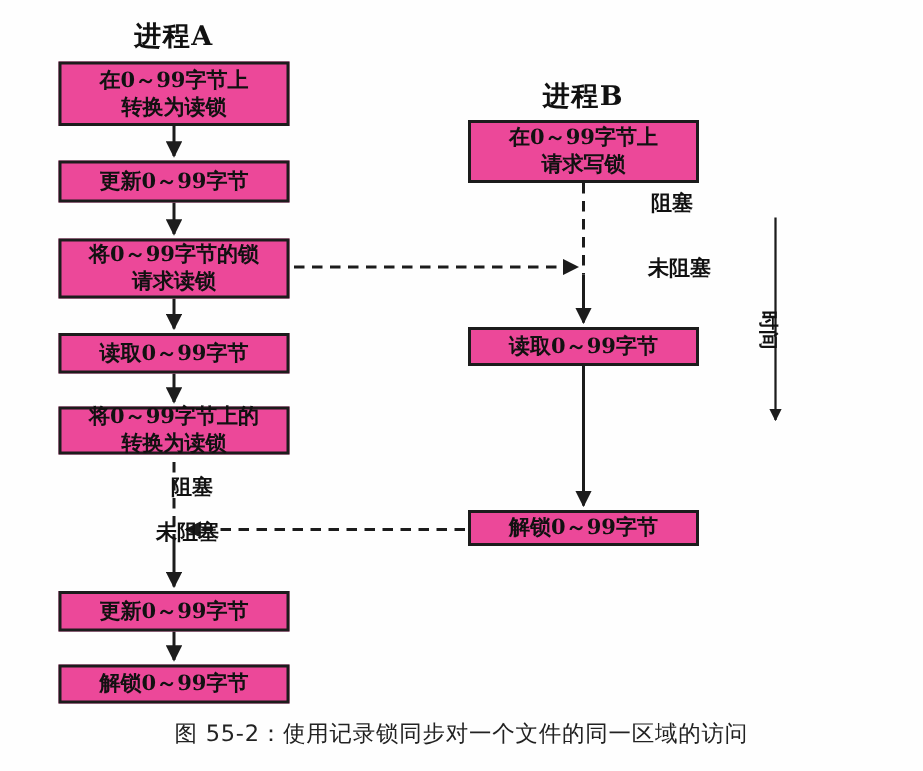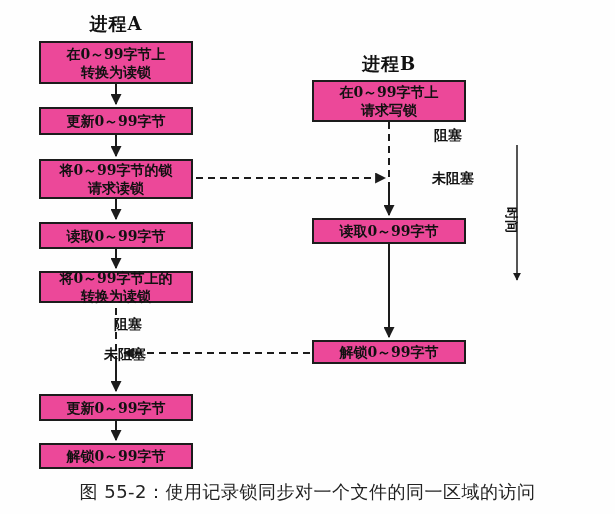"图 55-2：使用记录锁同步对一个文件的同一区域的访问" .caption { font-size: 18px -> 15px }
